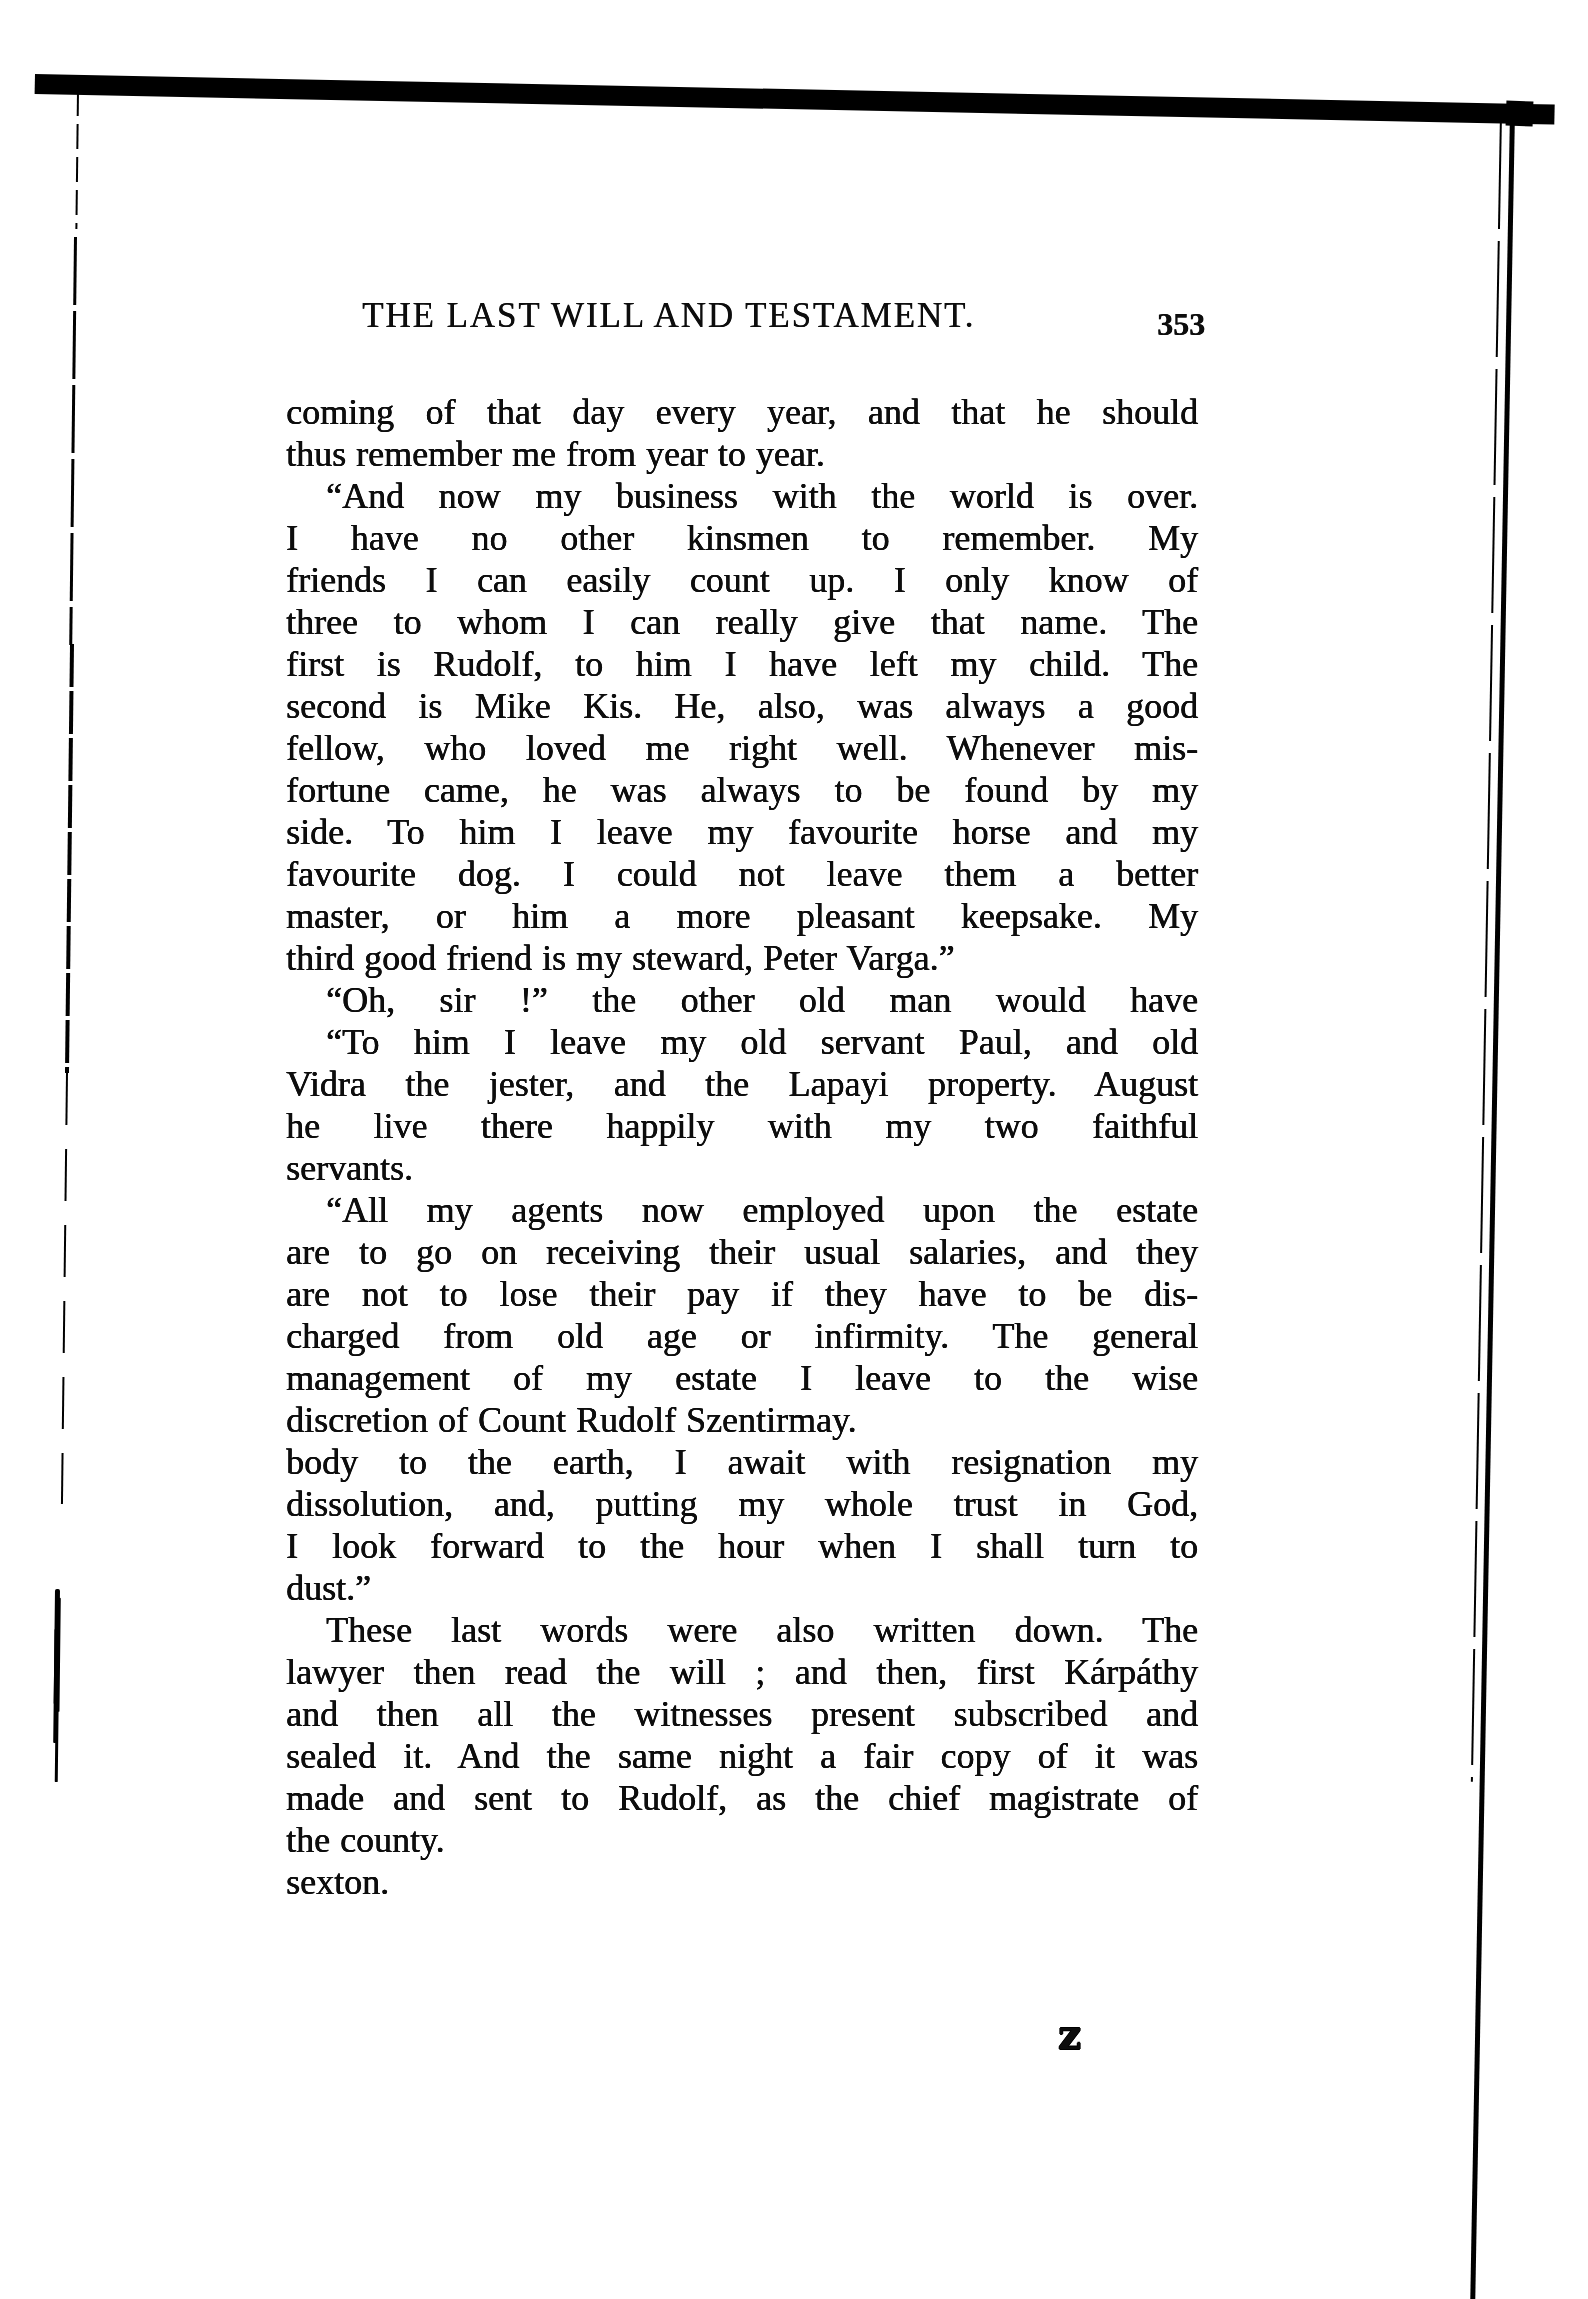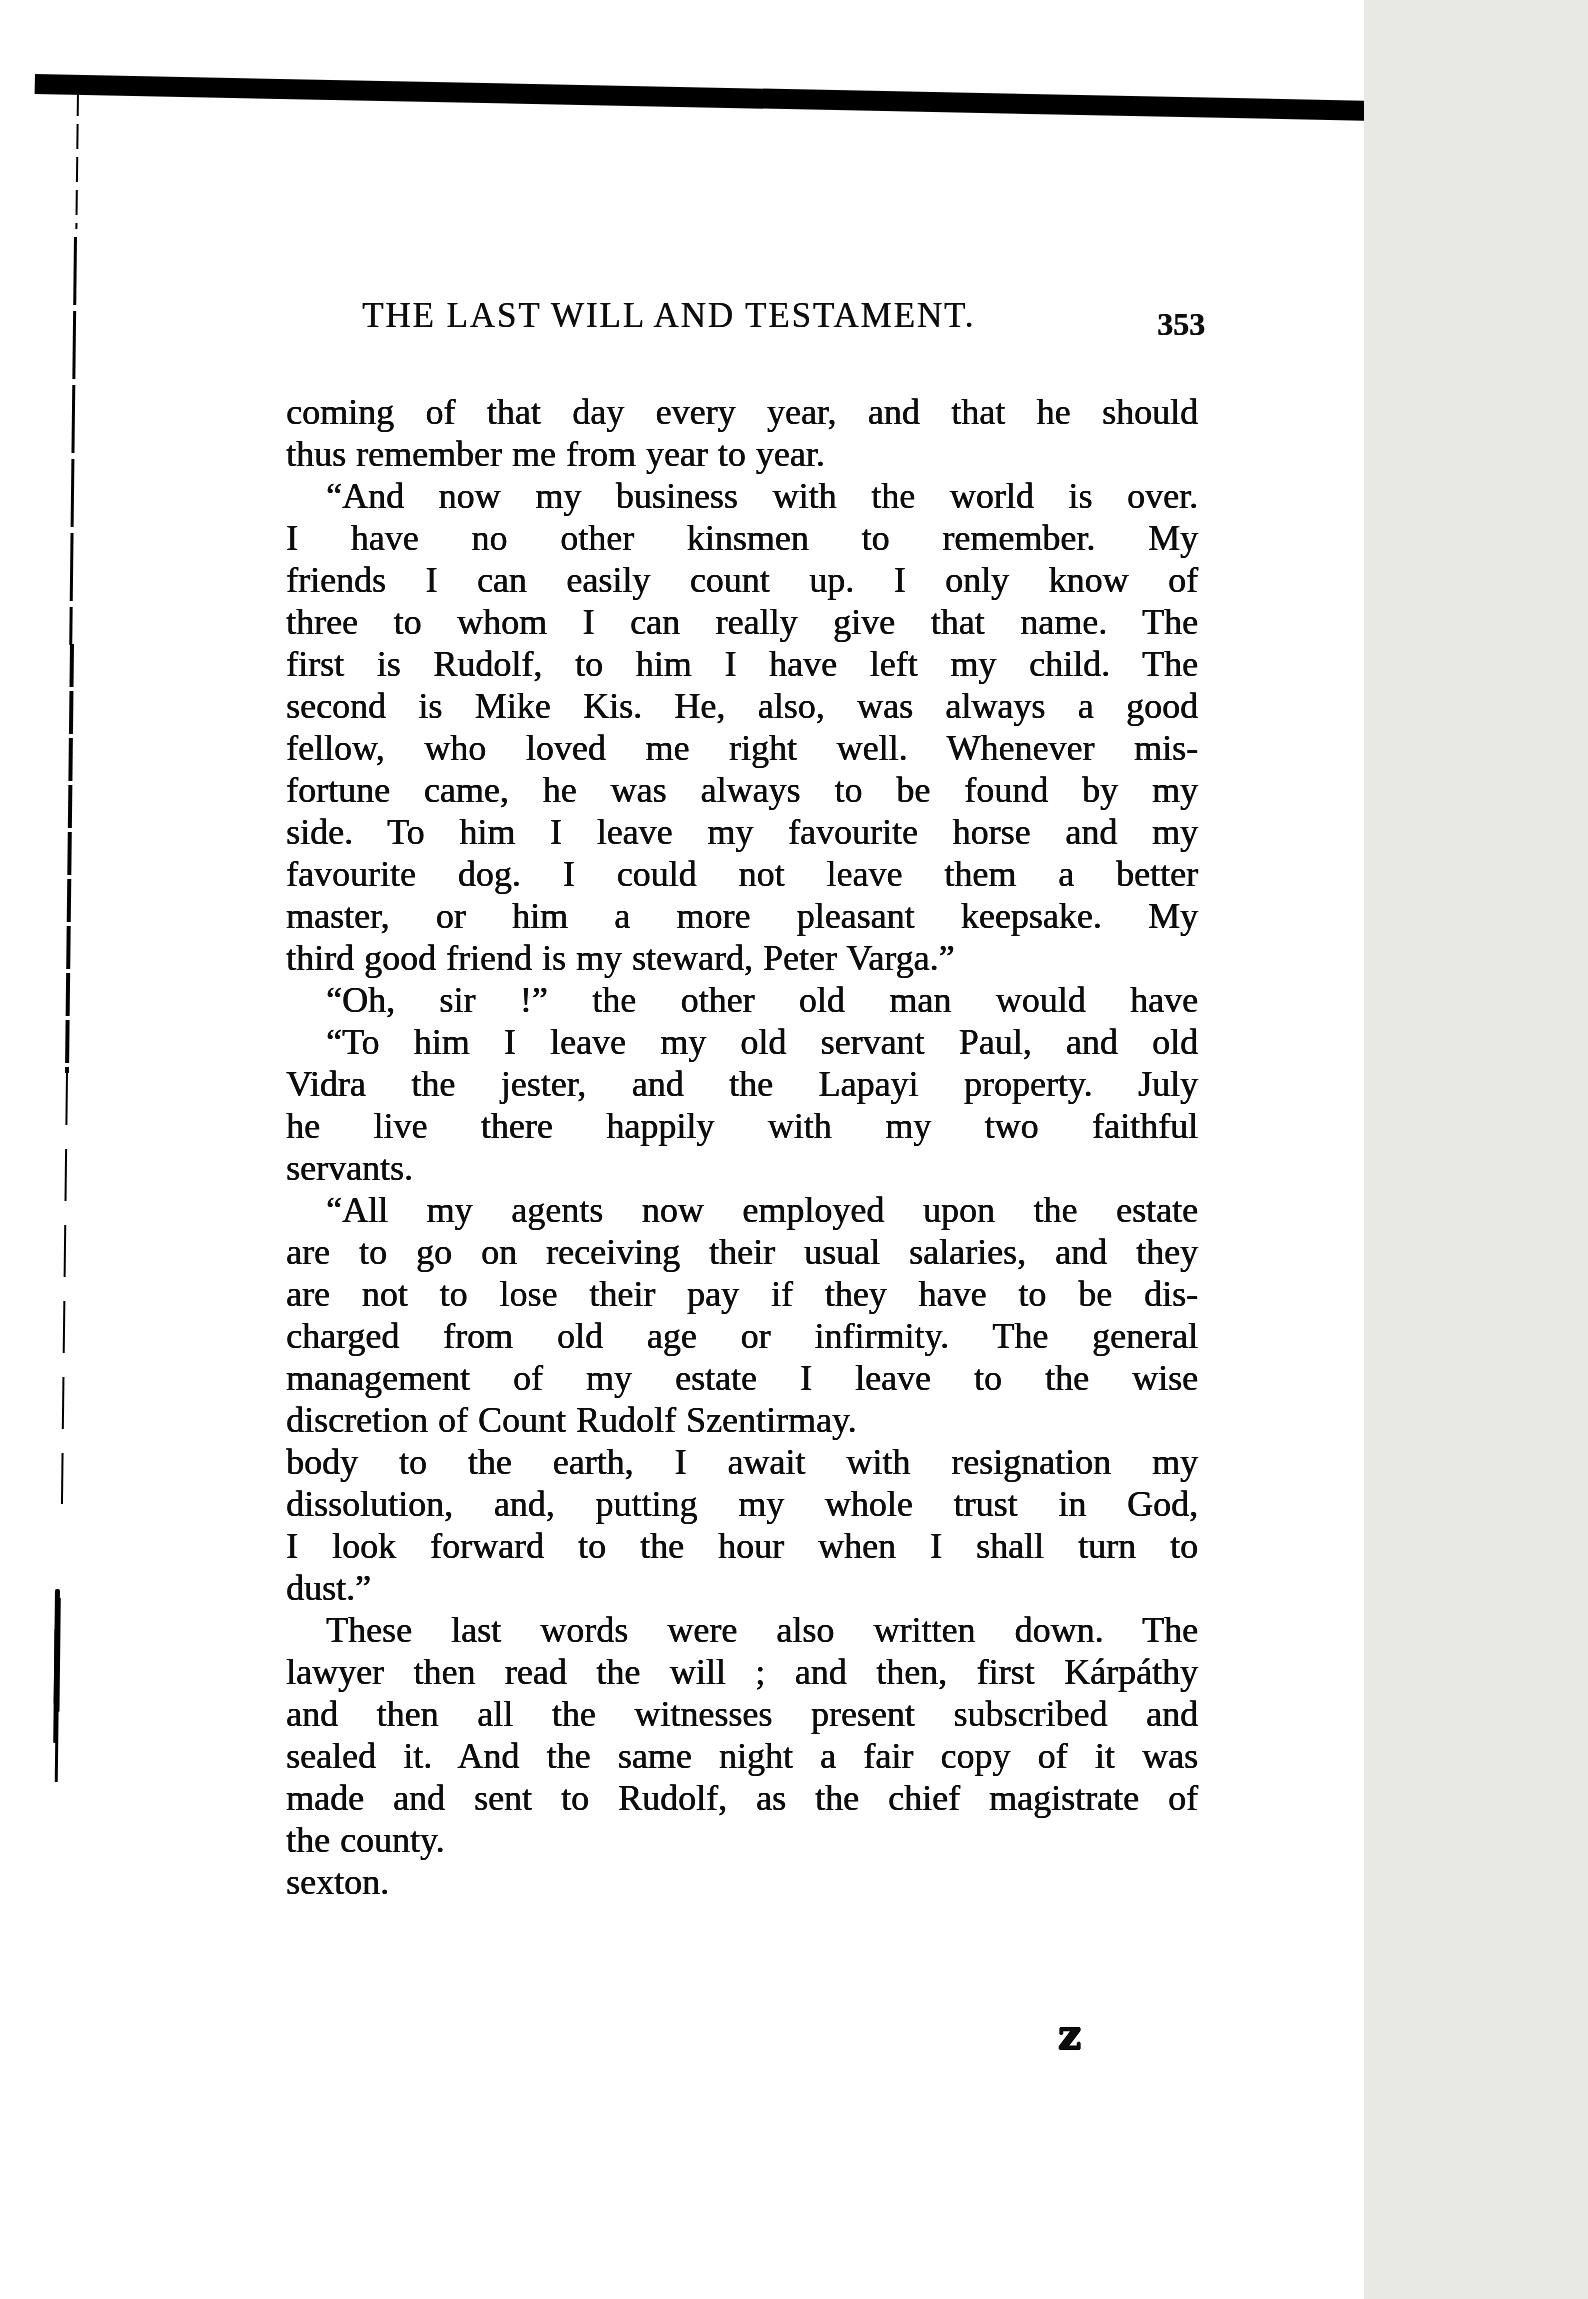"THE LAST WILL AND TESTAMENT." .page { width: 1364px -> 1588px }
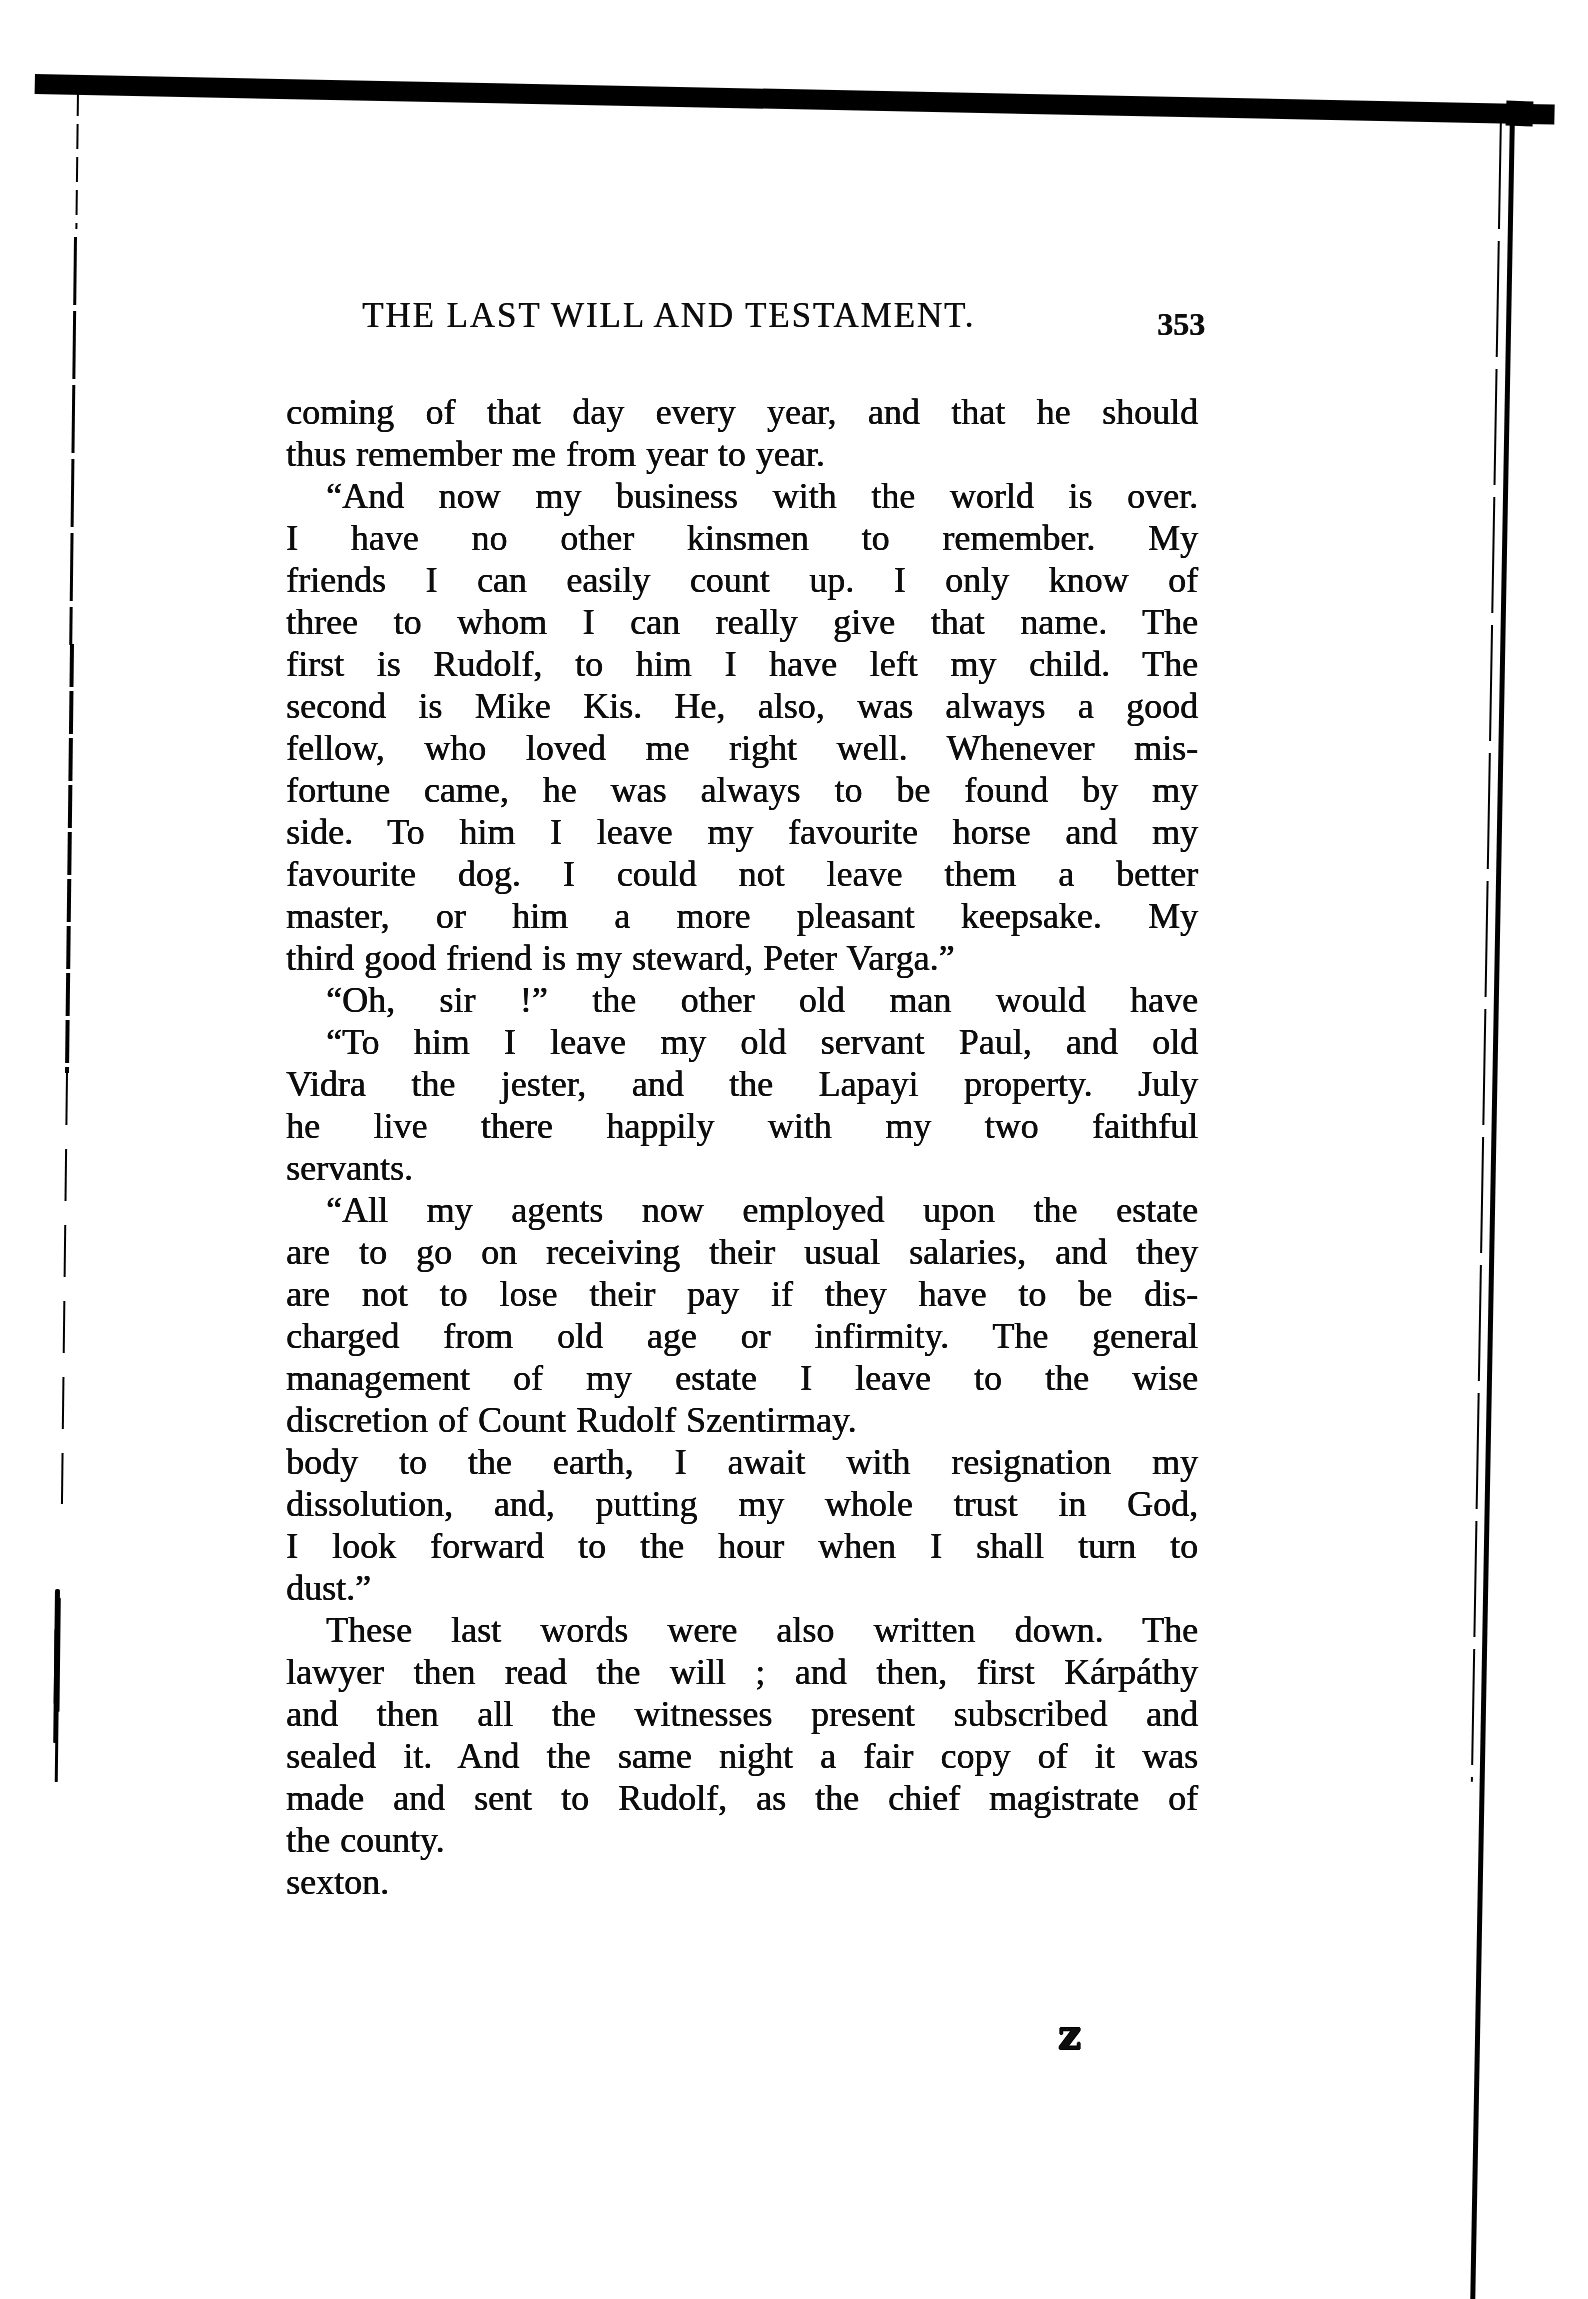"Vidra the jester, and the" div.line { text: July -> August }
